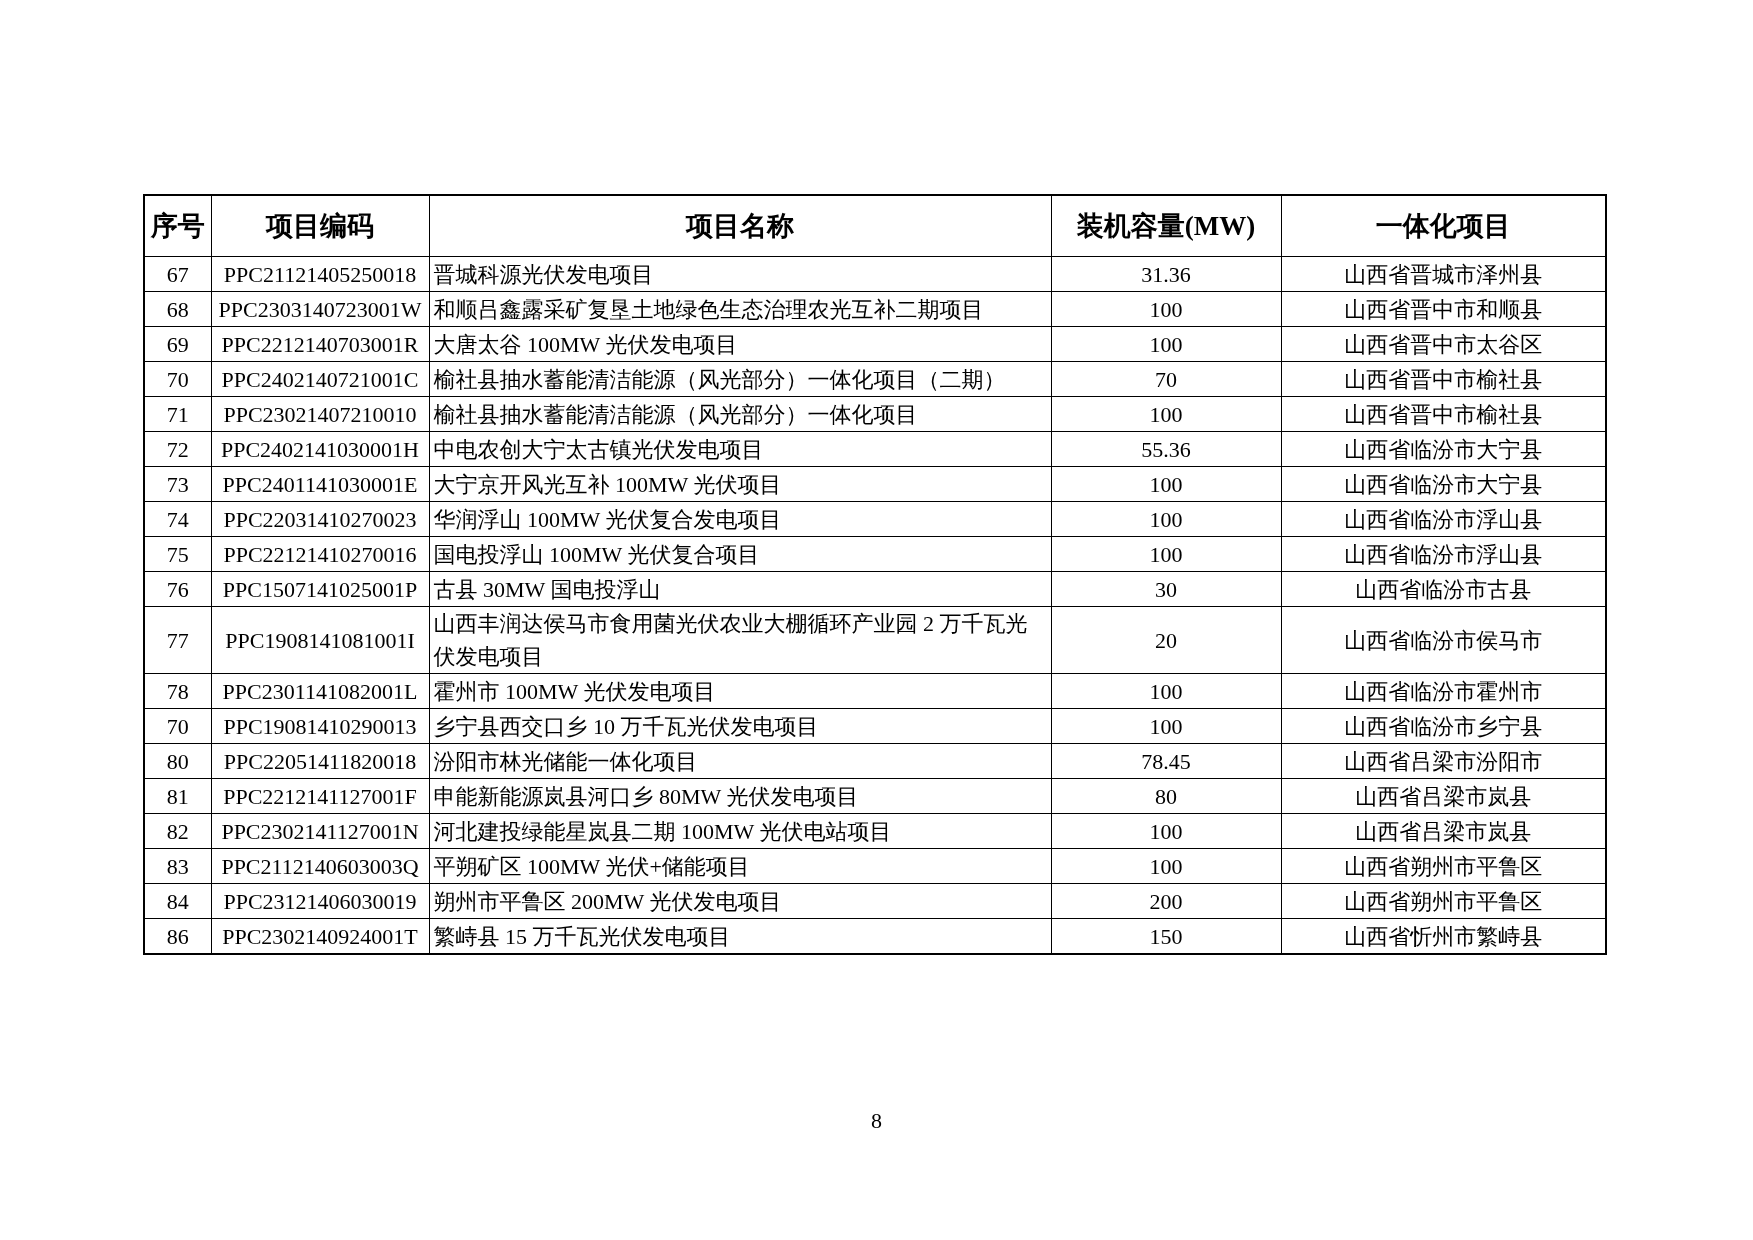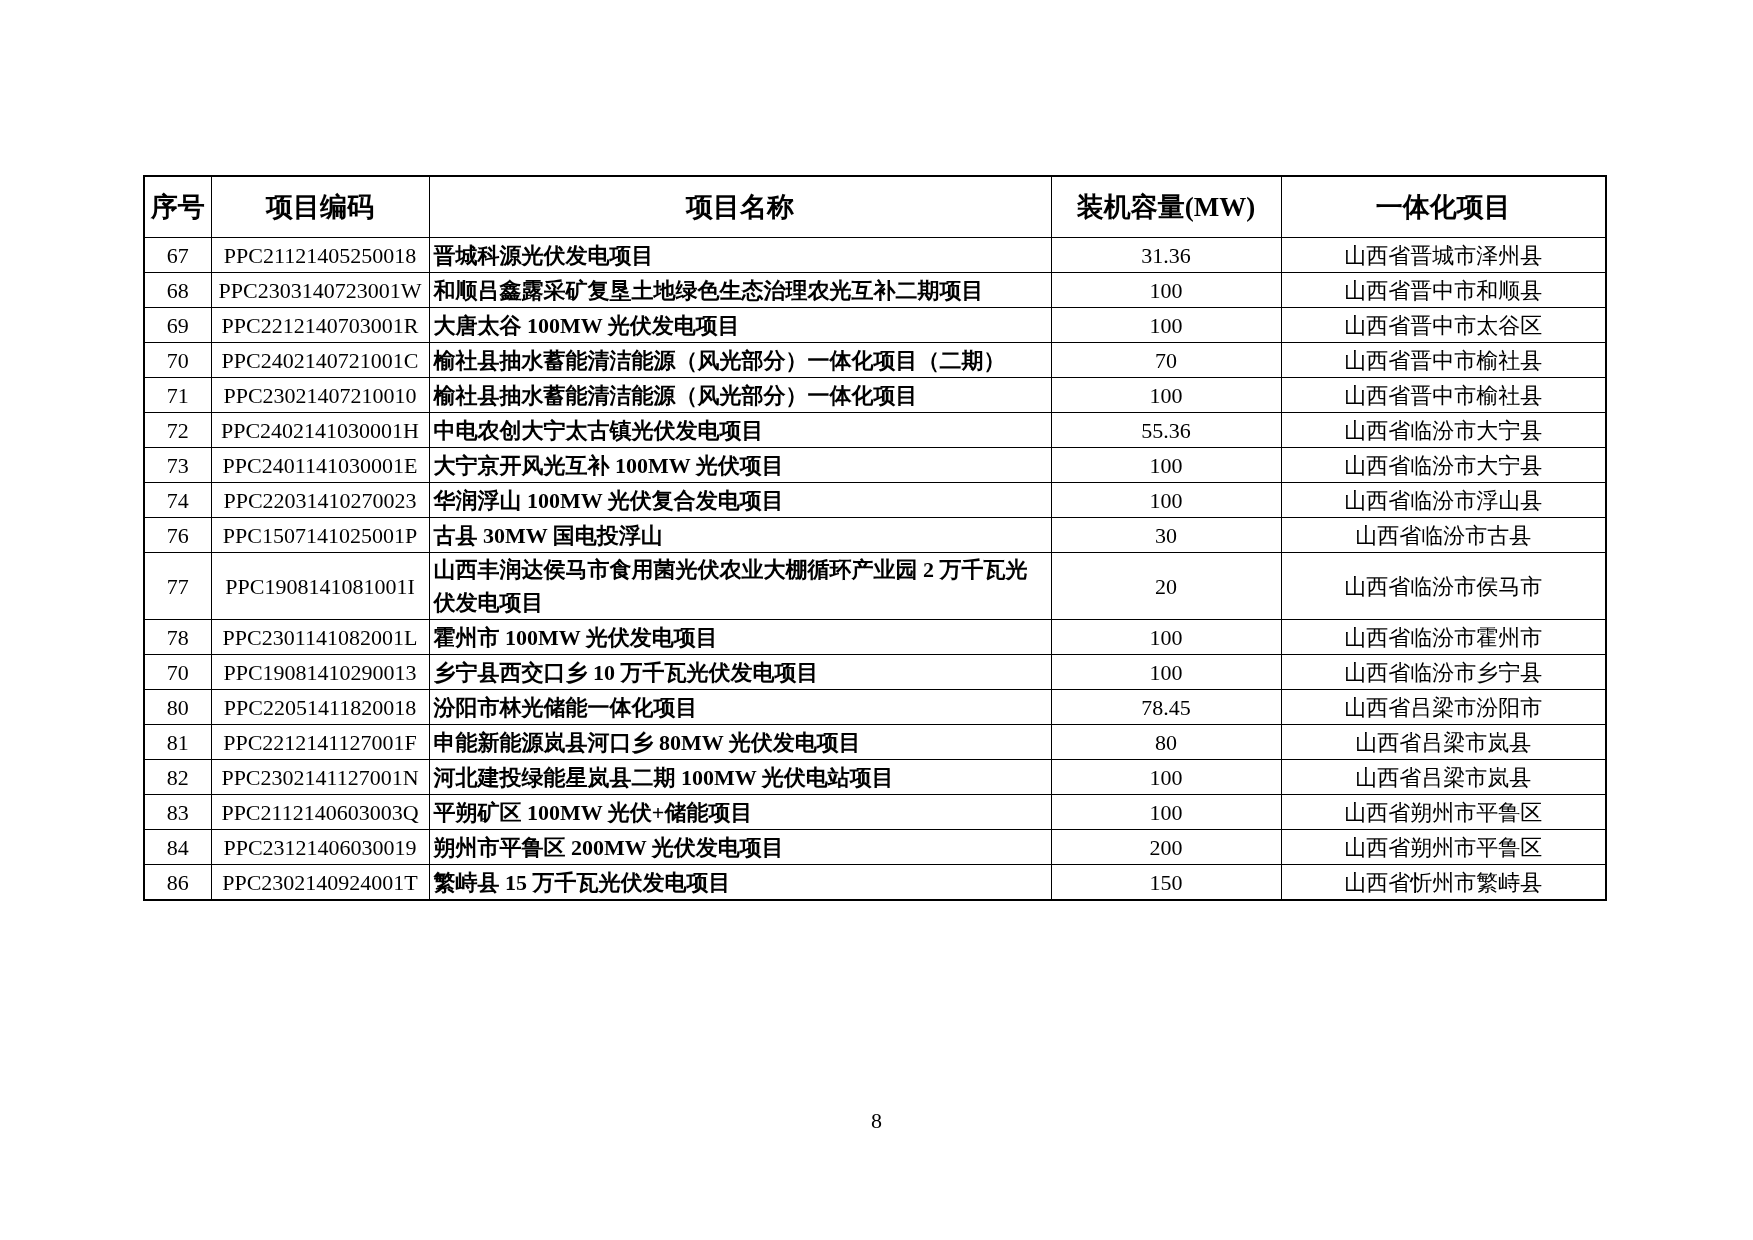"序号" table.project-table { top: 175px -> 194px }
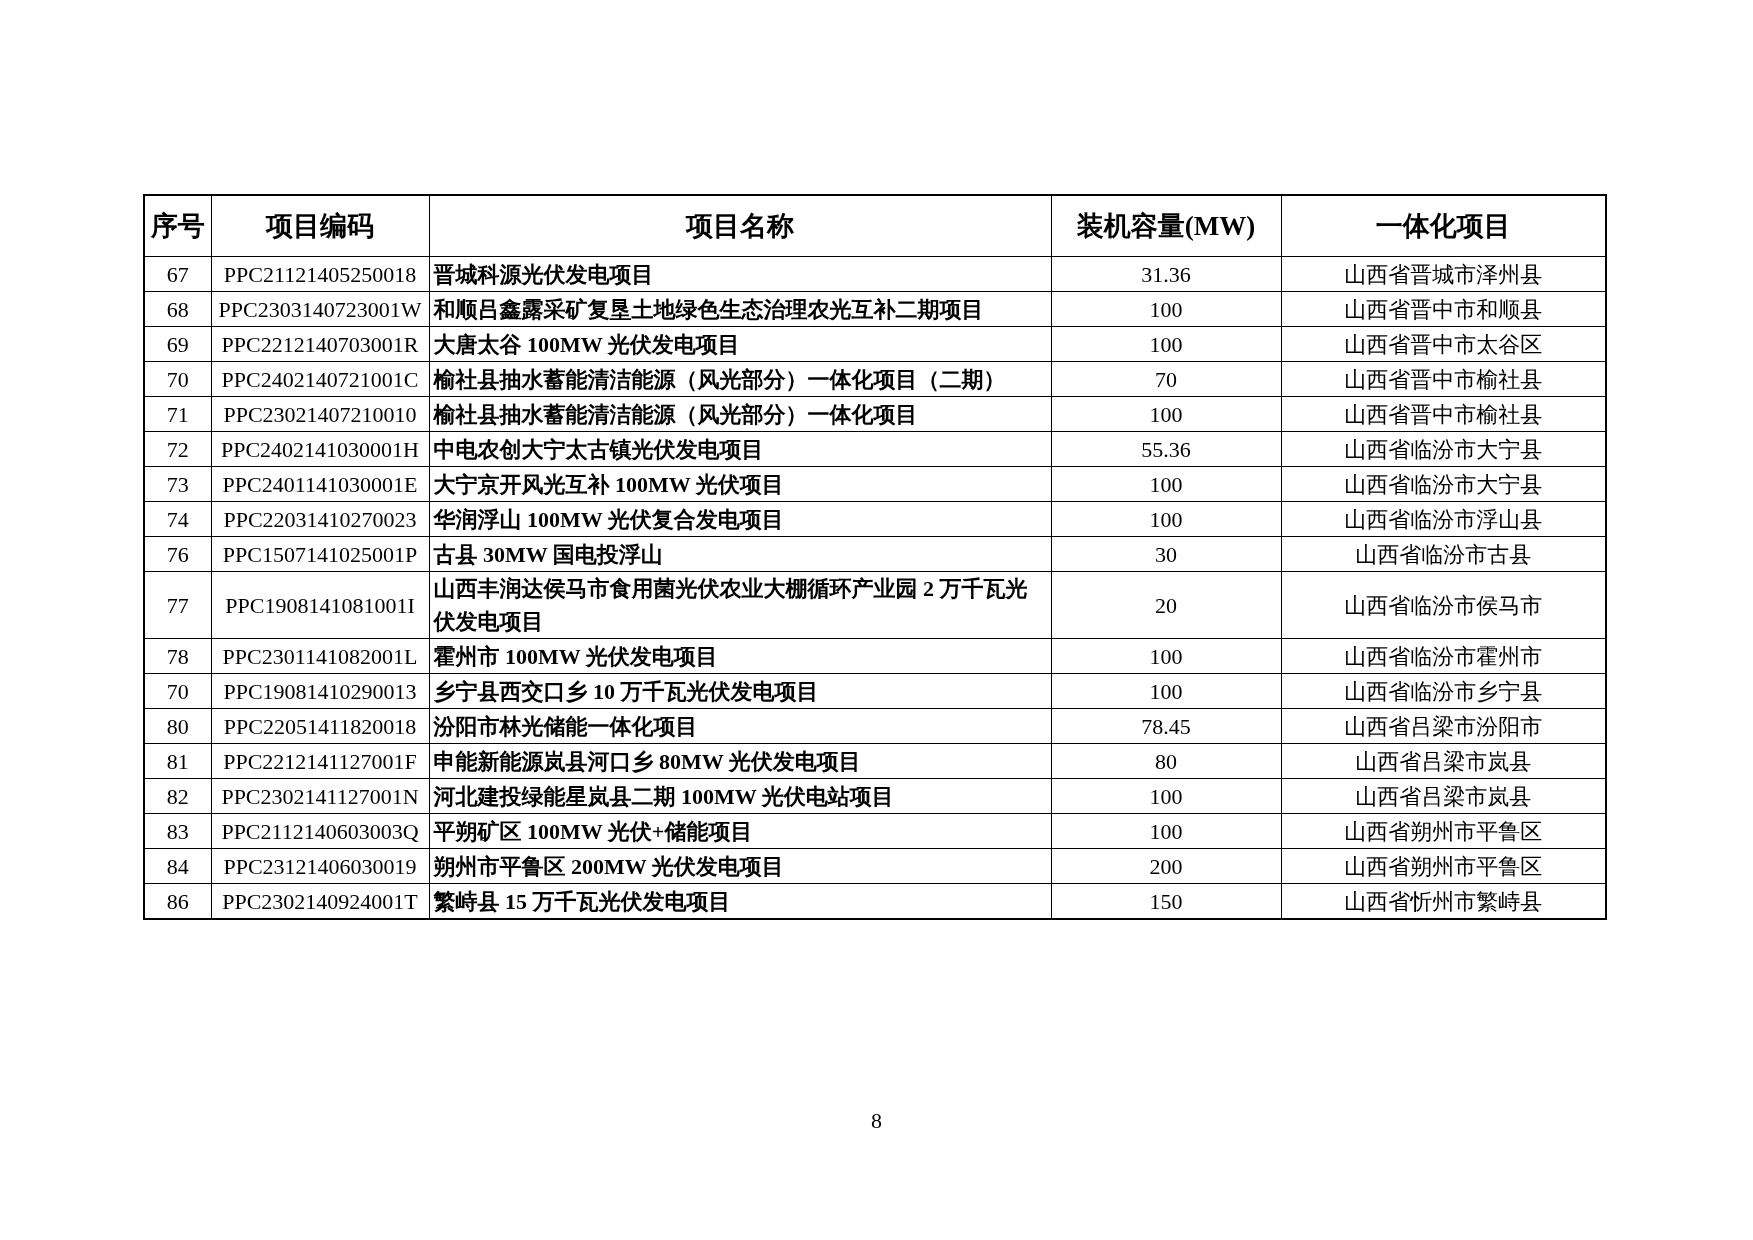"晋城科源光伏发电项目" td.c2 { font-weight: bold -> none }
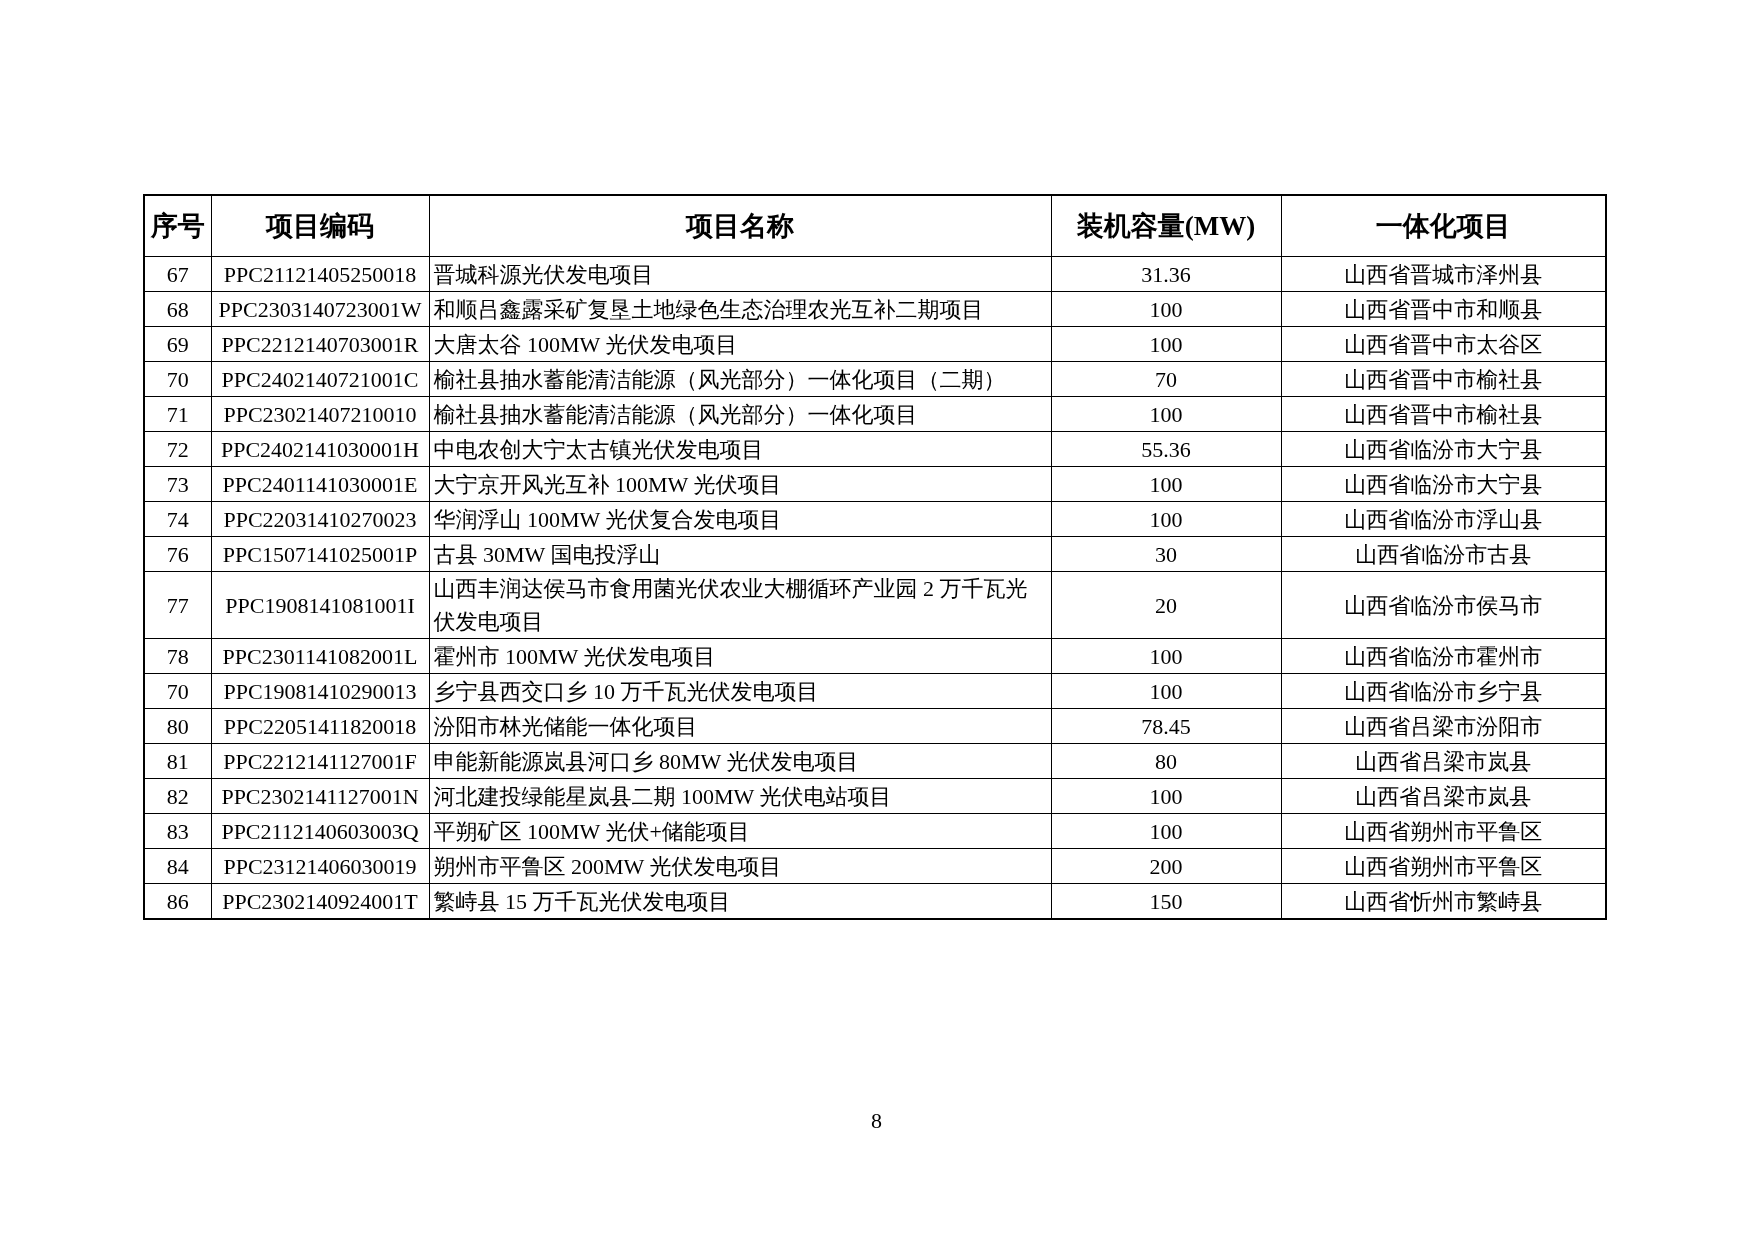"75" tr { html: none -> <tr> <td>75</td> <td>PPC22121410270016</td> <td>国电投浮山 100MW 光伏复合项目</td> <td>100</td> <td>山西省临汾市浮山县</td> </tr> }
